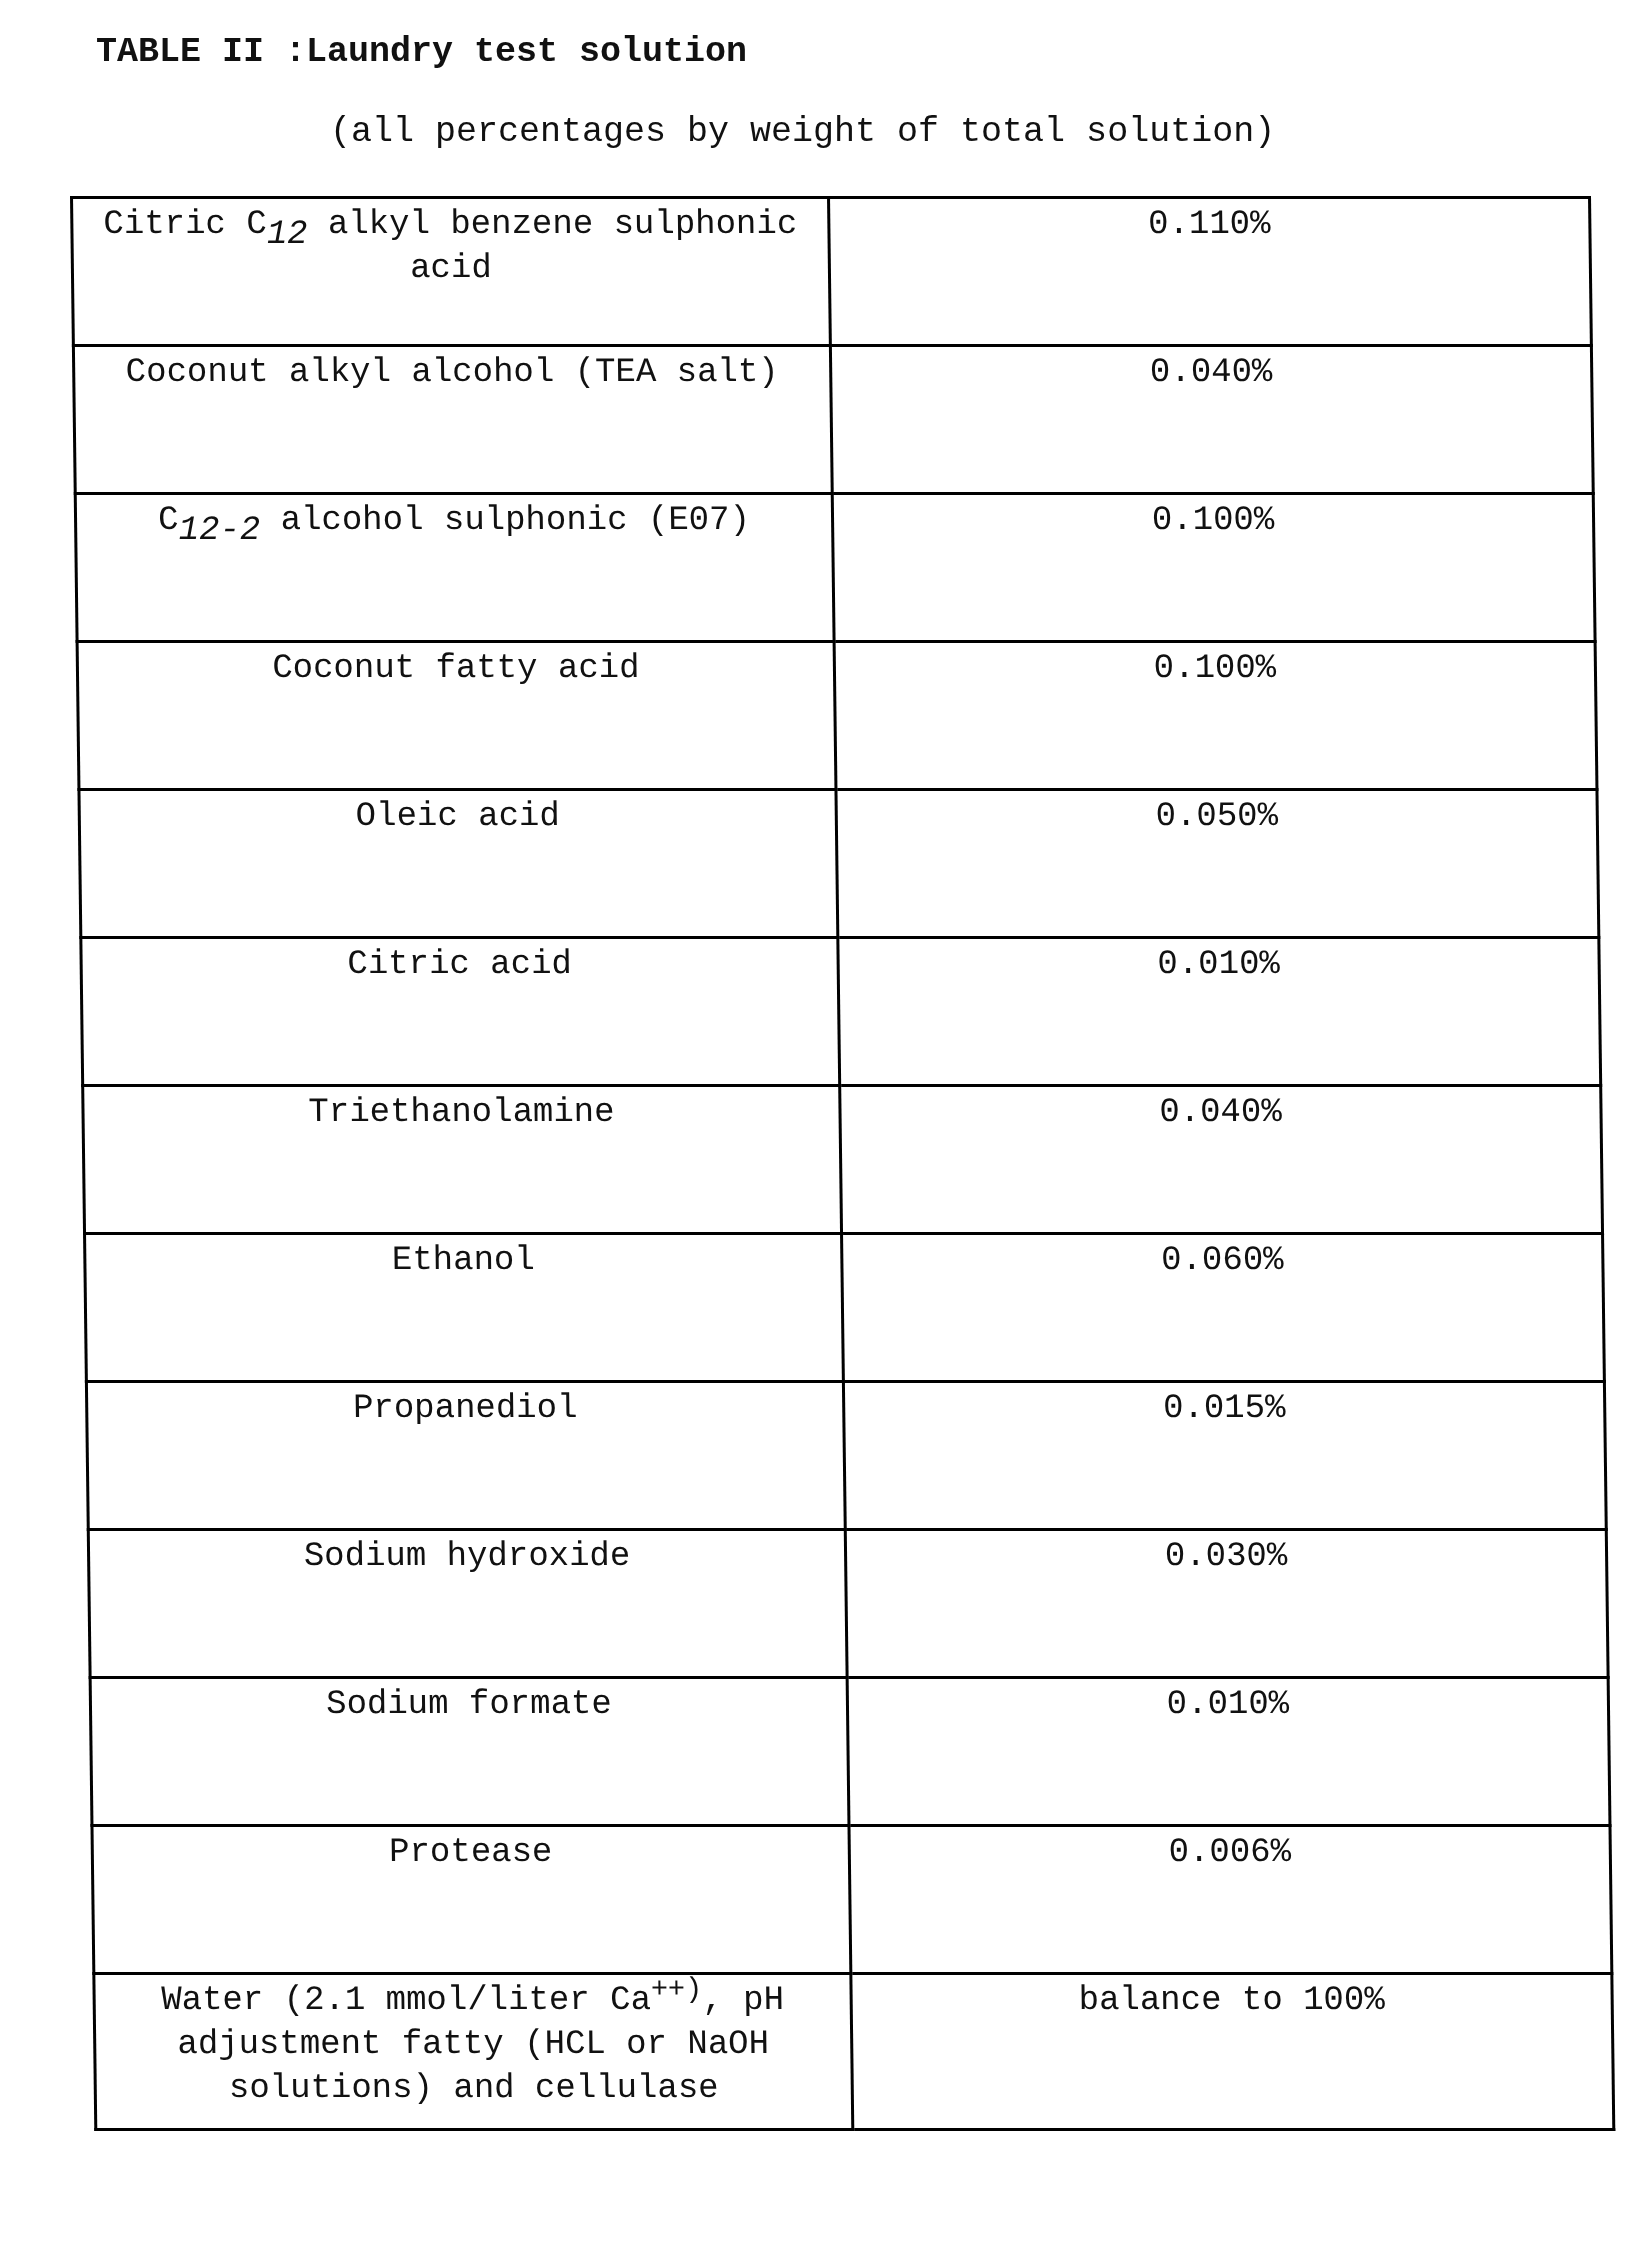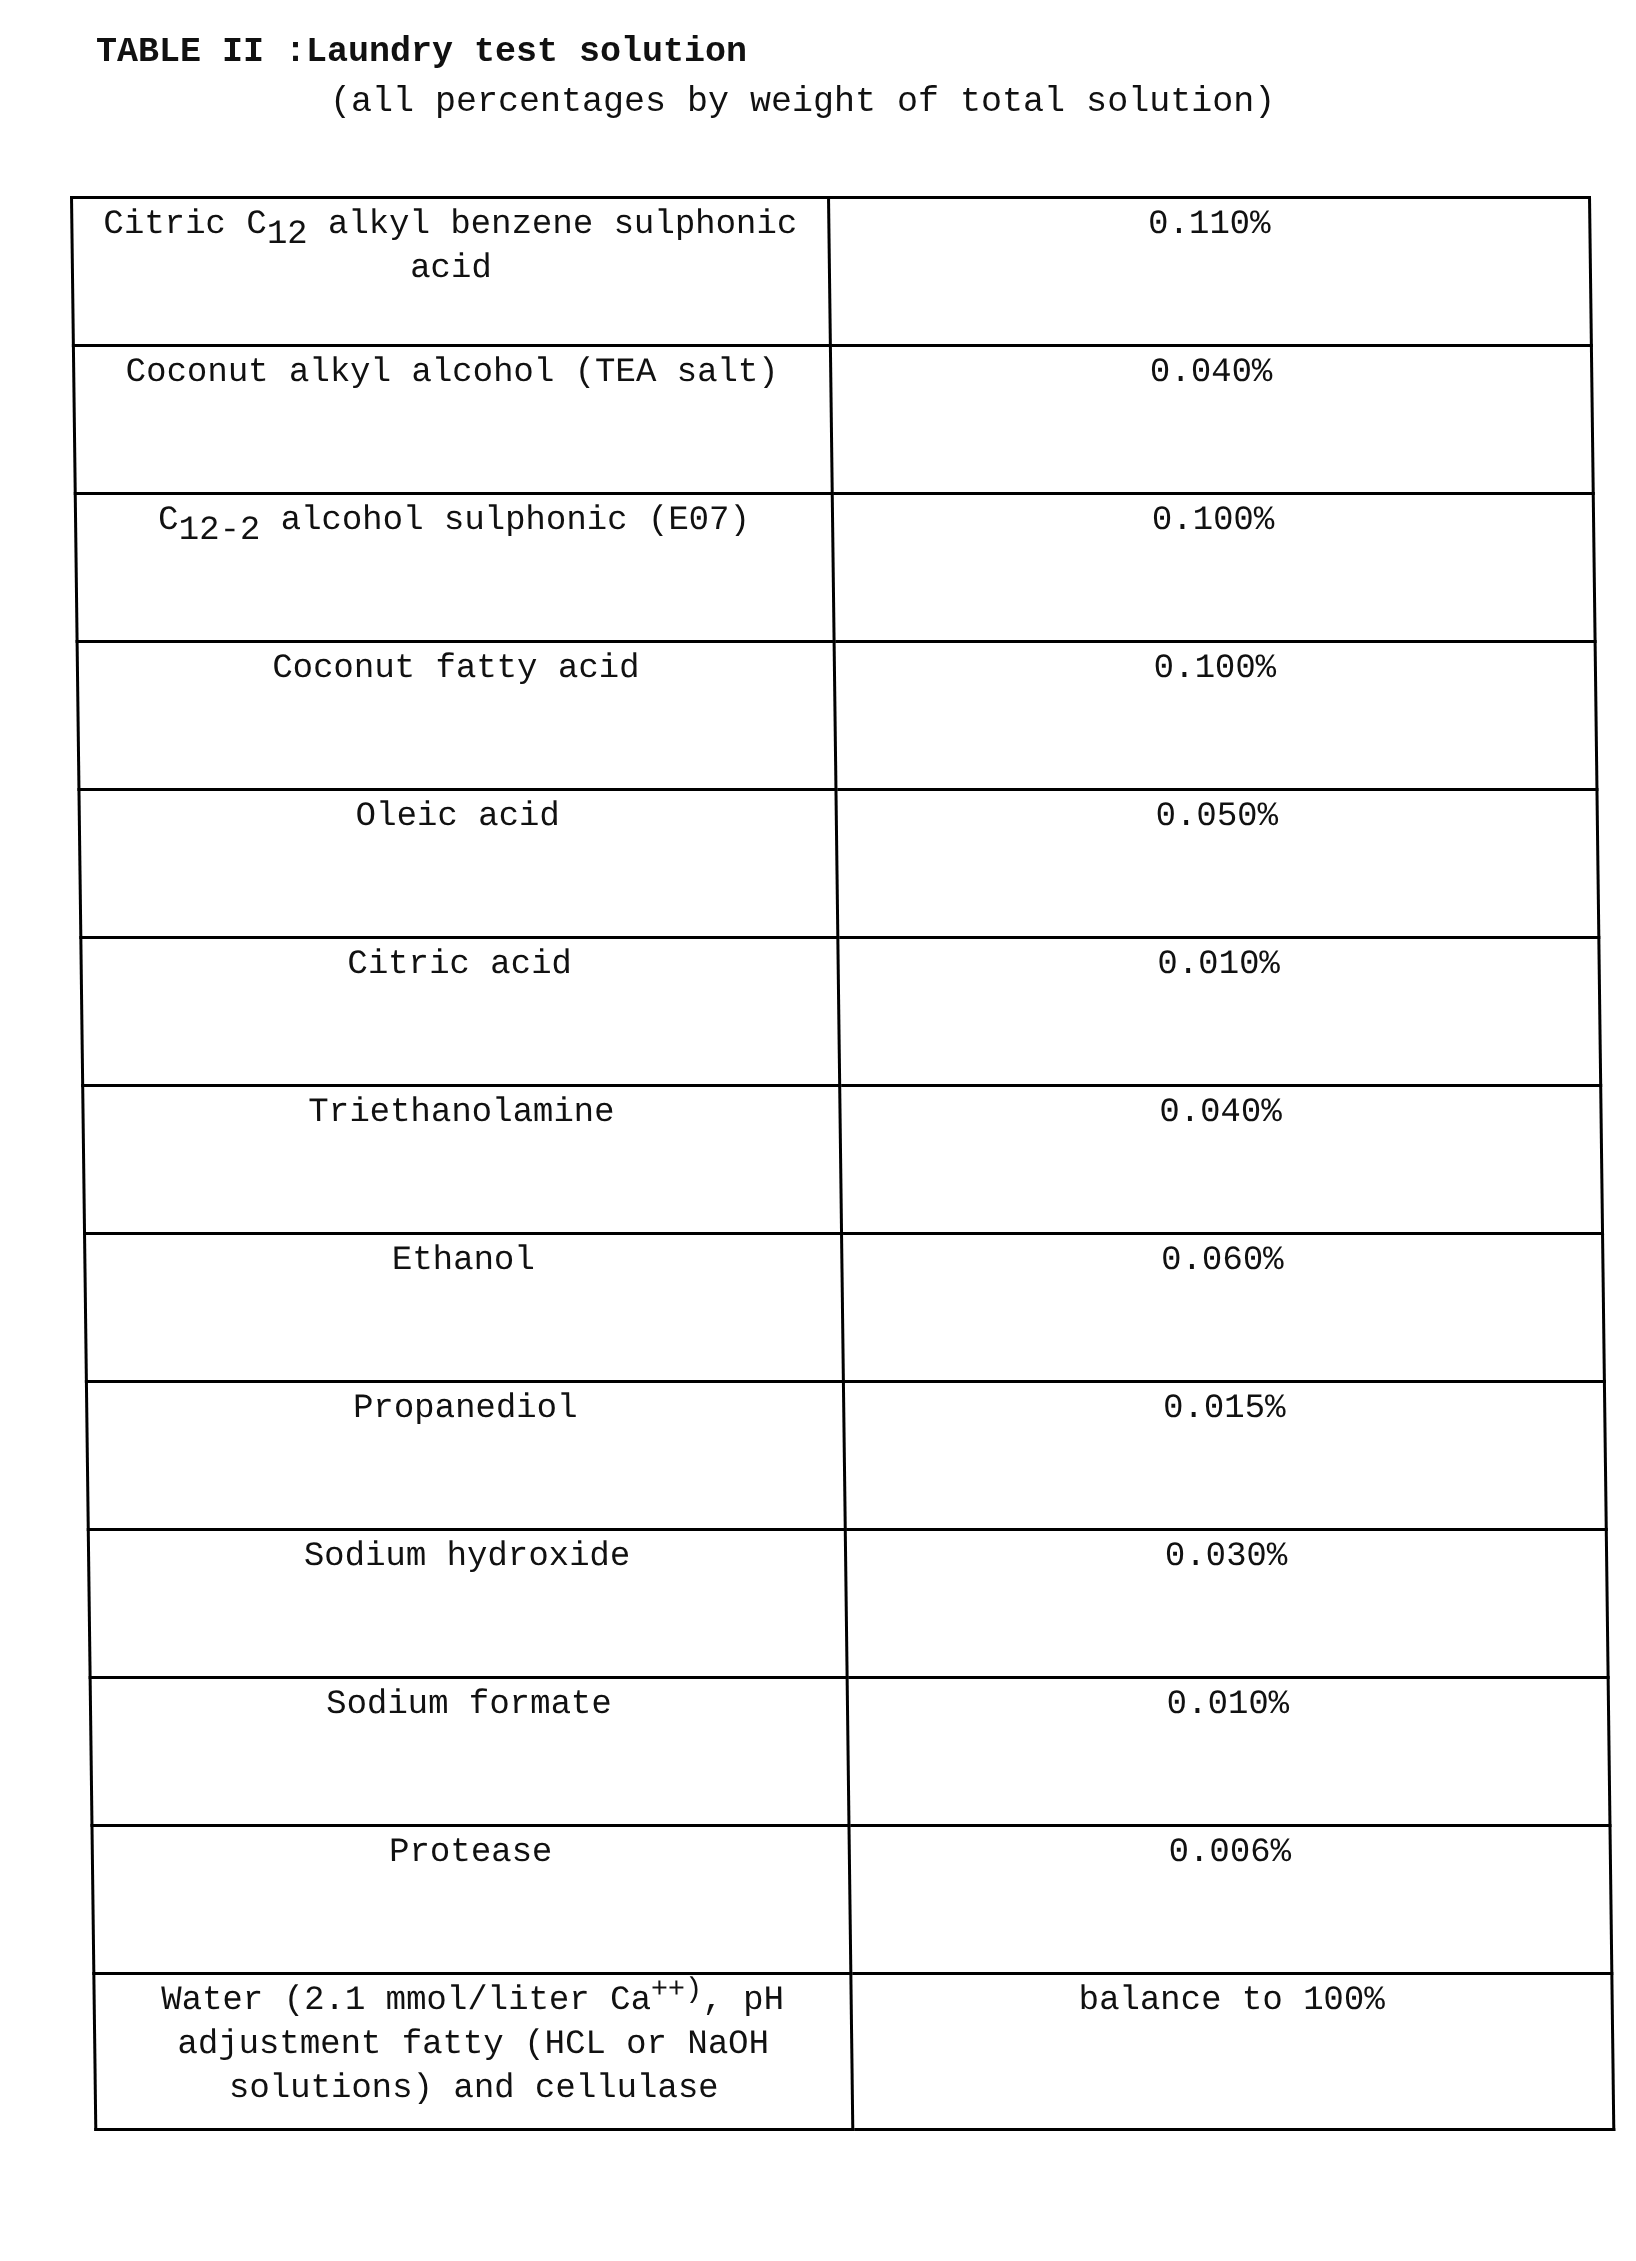"(all percentages by weight of" .subtitle { top: 80px -> 110px }
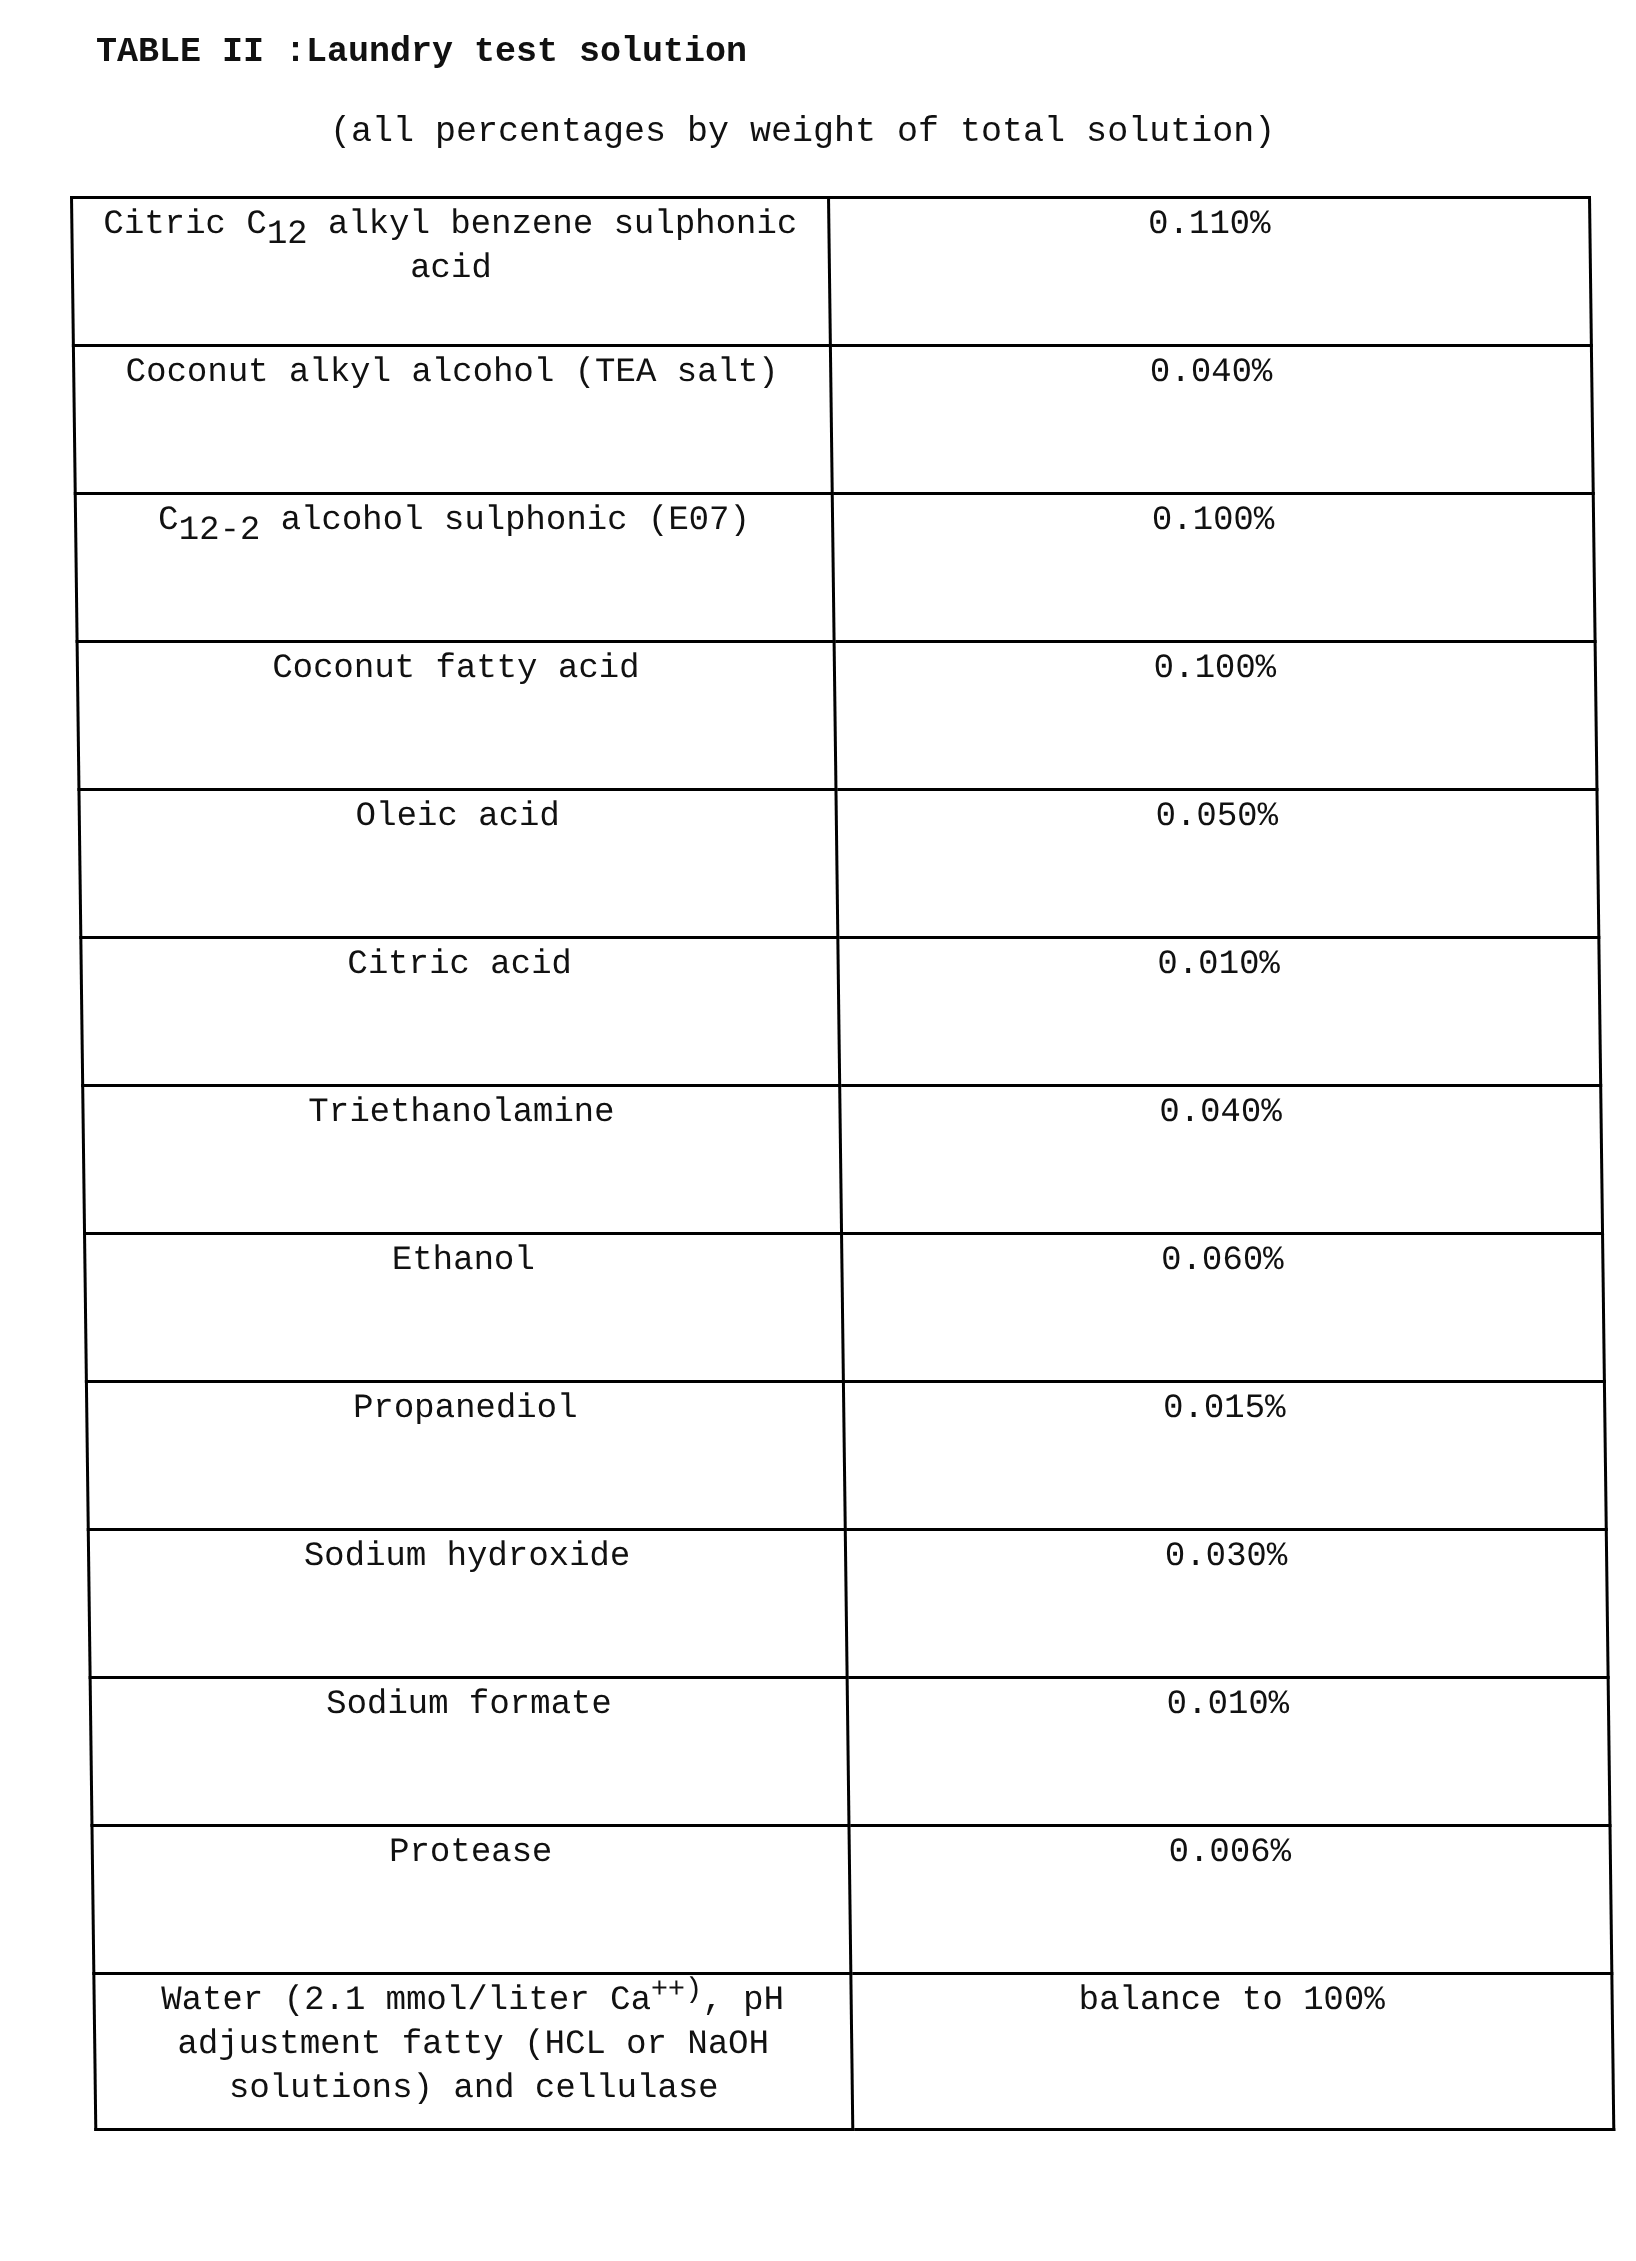"12" sub { font-style: none -> italic }
